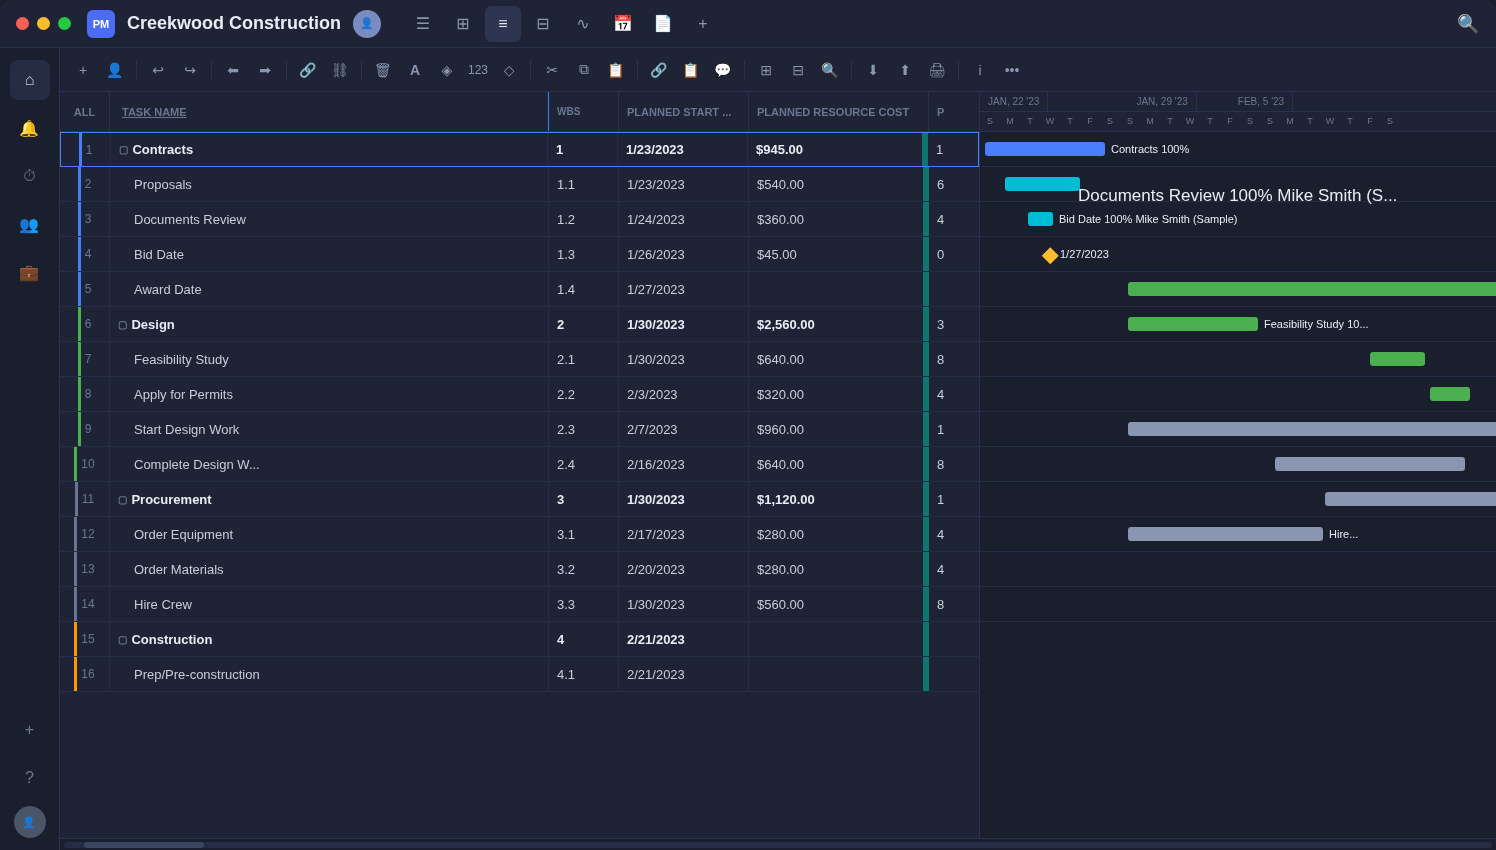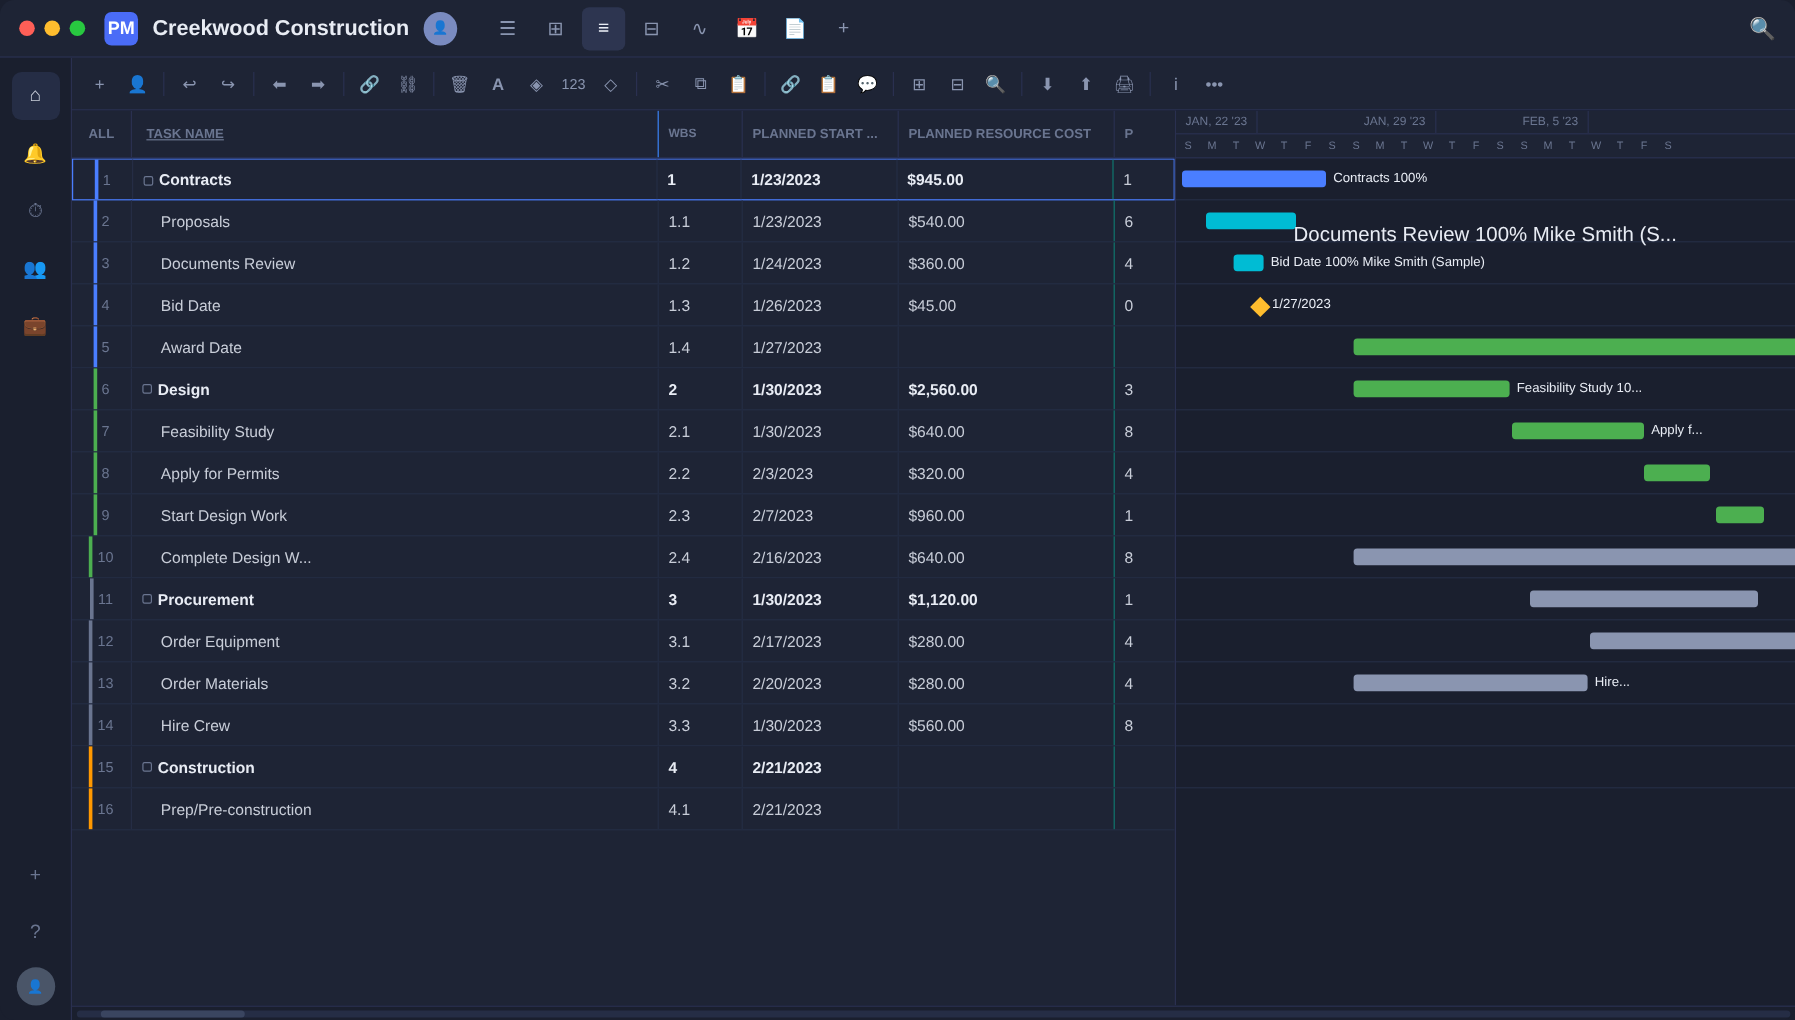"PM" .app-logo { font-size: 15px -> 11px }
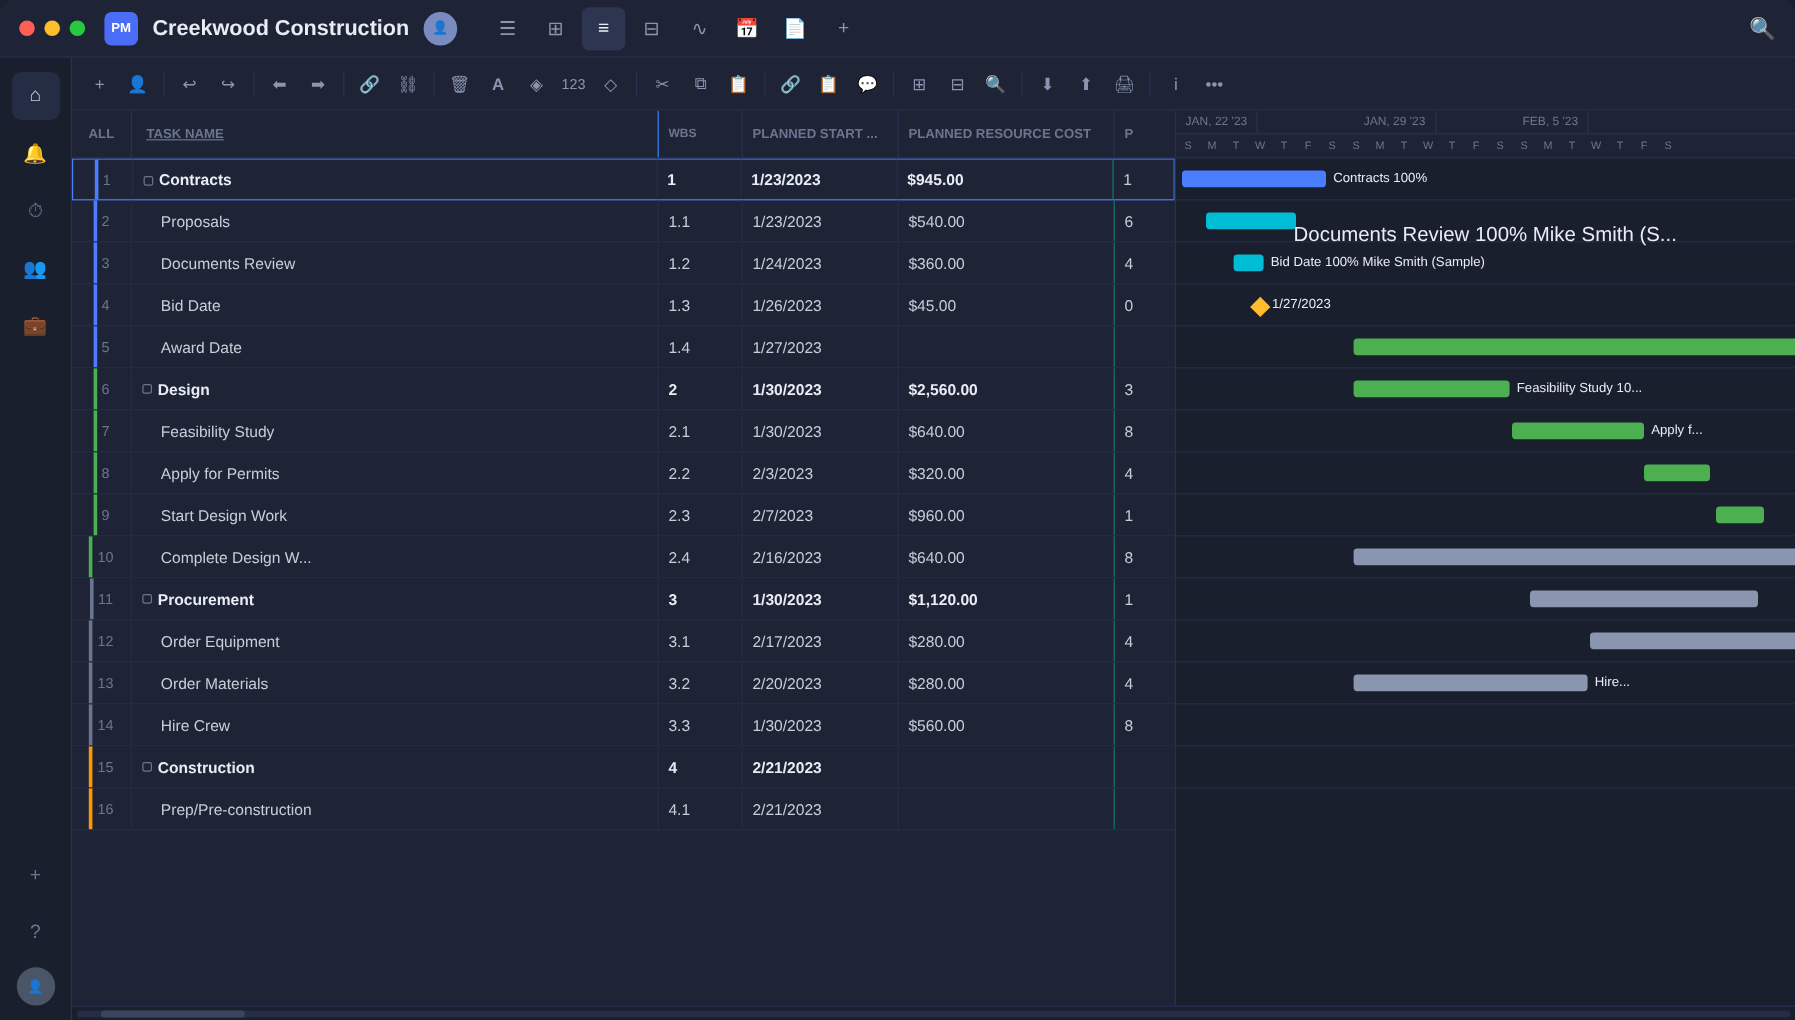"FEB, 5 '23" div.gantt-week-label { margin-left: 64px -> 33px }
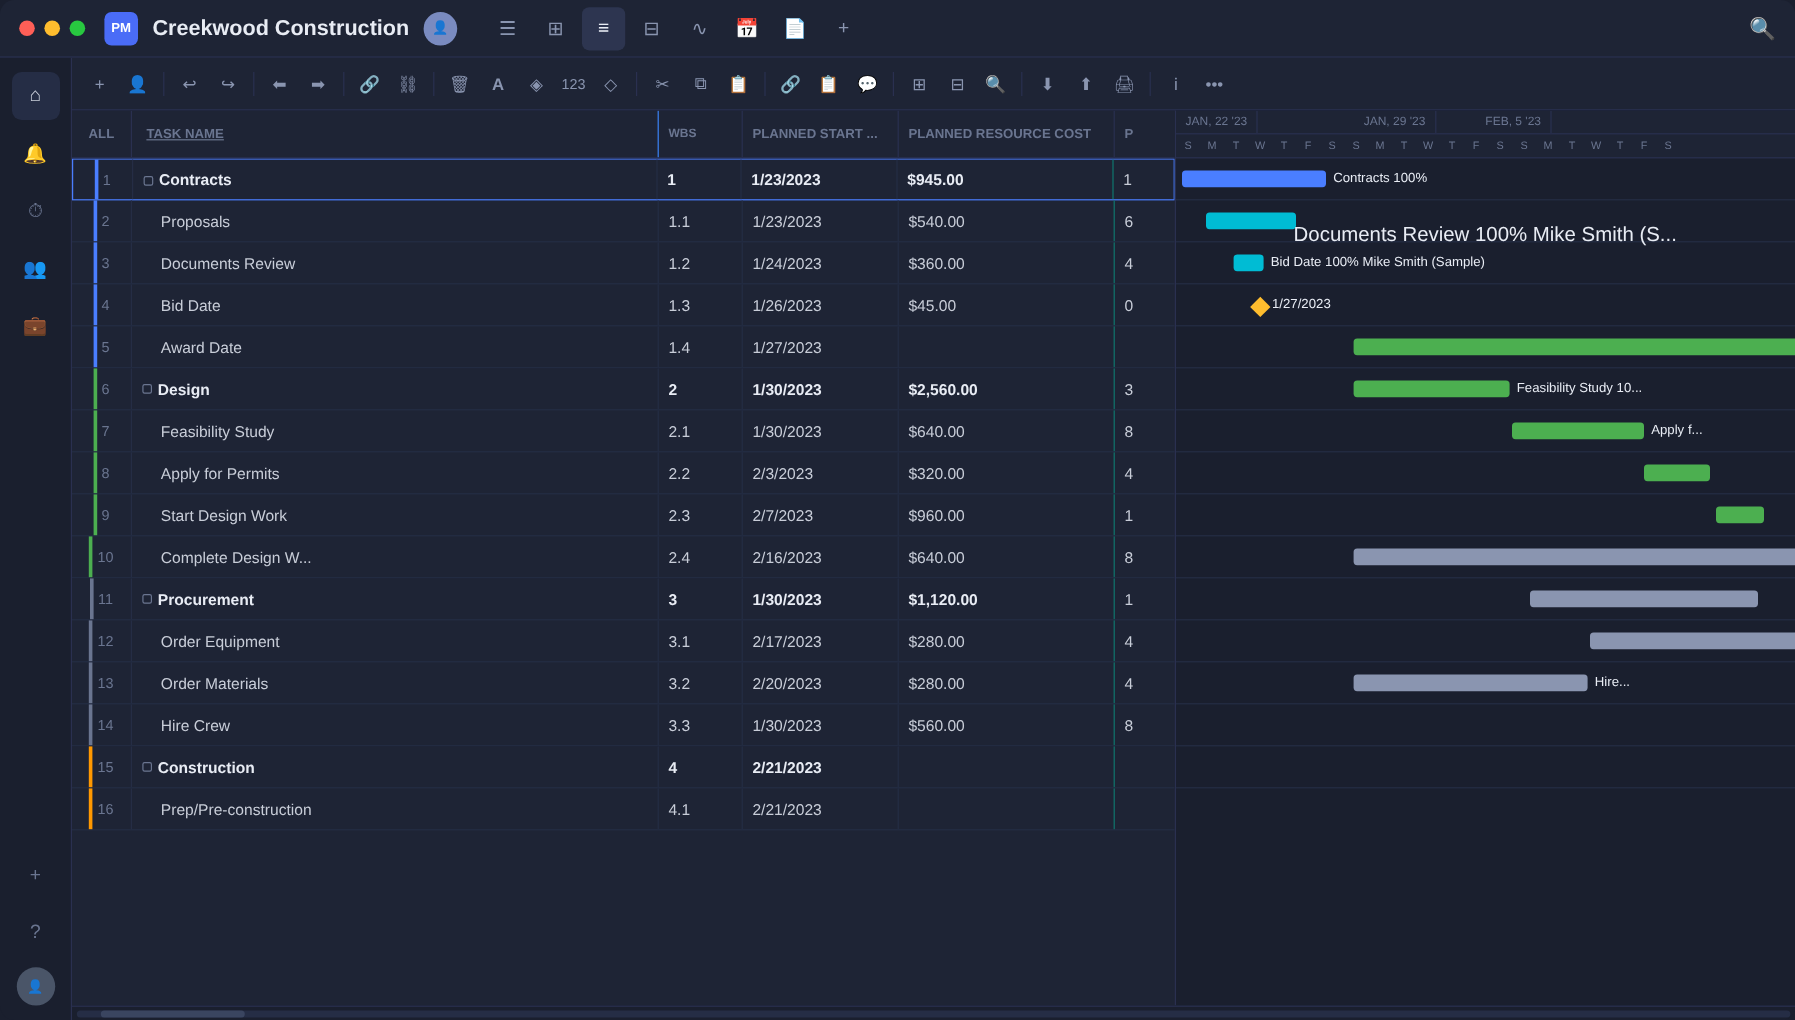"$945.00" .row-cost { border-right: 1px solid #0f766e -> 6px solid #0f766e }
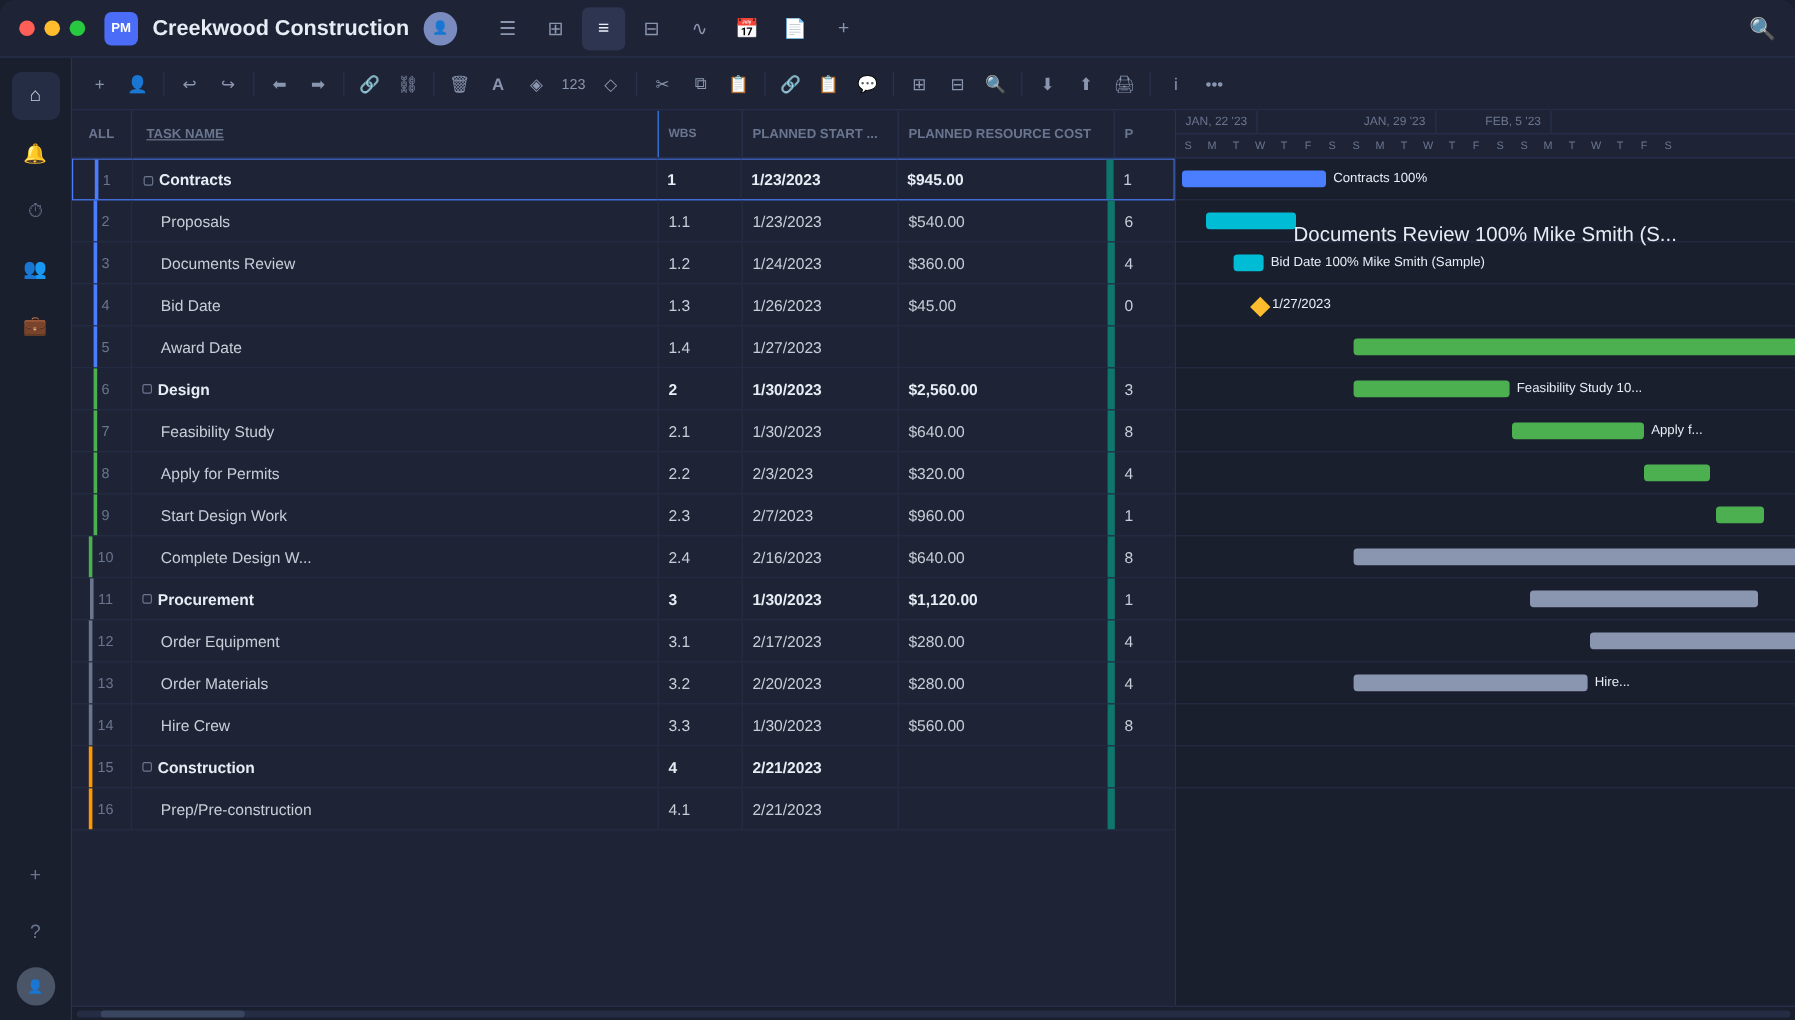"Apply f..." div.gantt-row { html: <div> <div></div> <div>Apply f...</div> </div> -> none }
